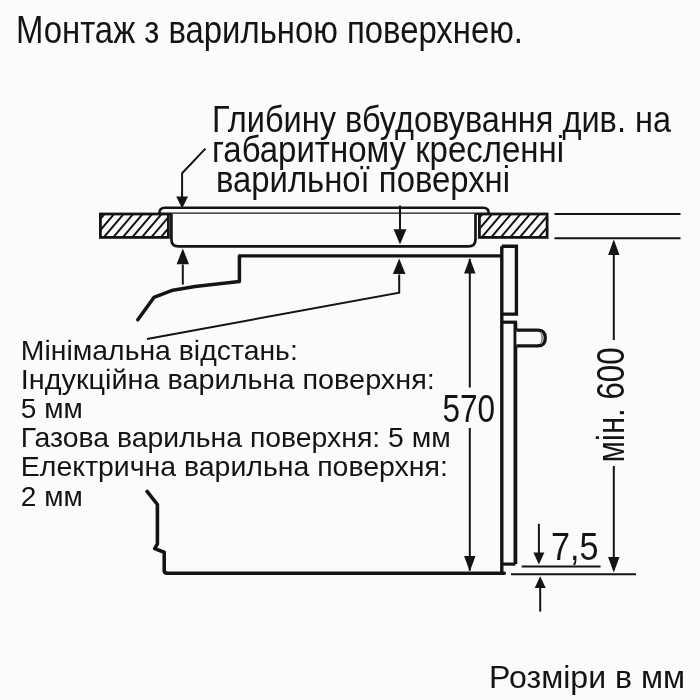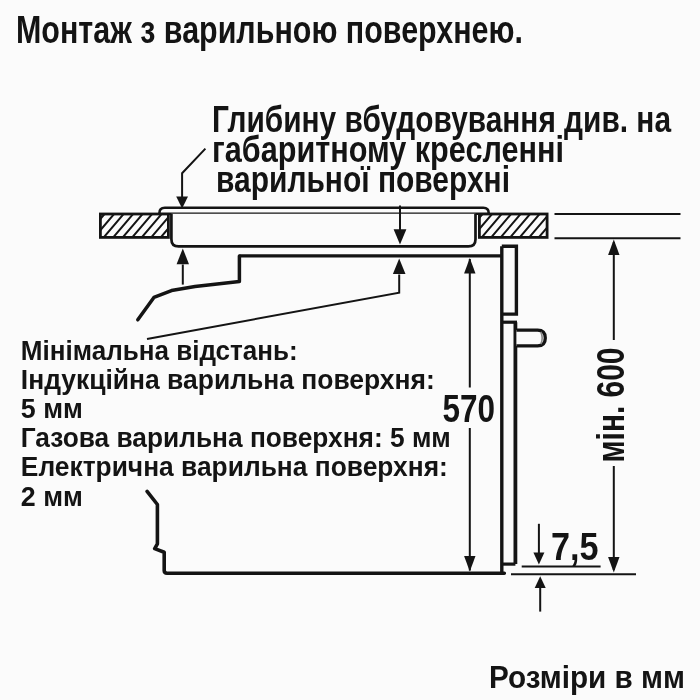"Монтаж з варильною поверхнею." .page { font-weight: bold -> none }
